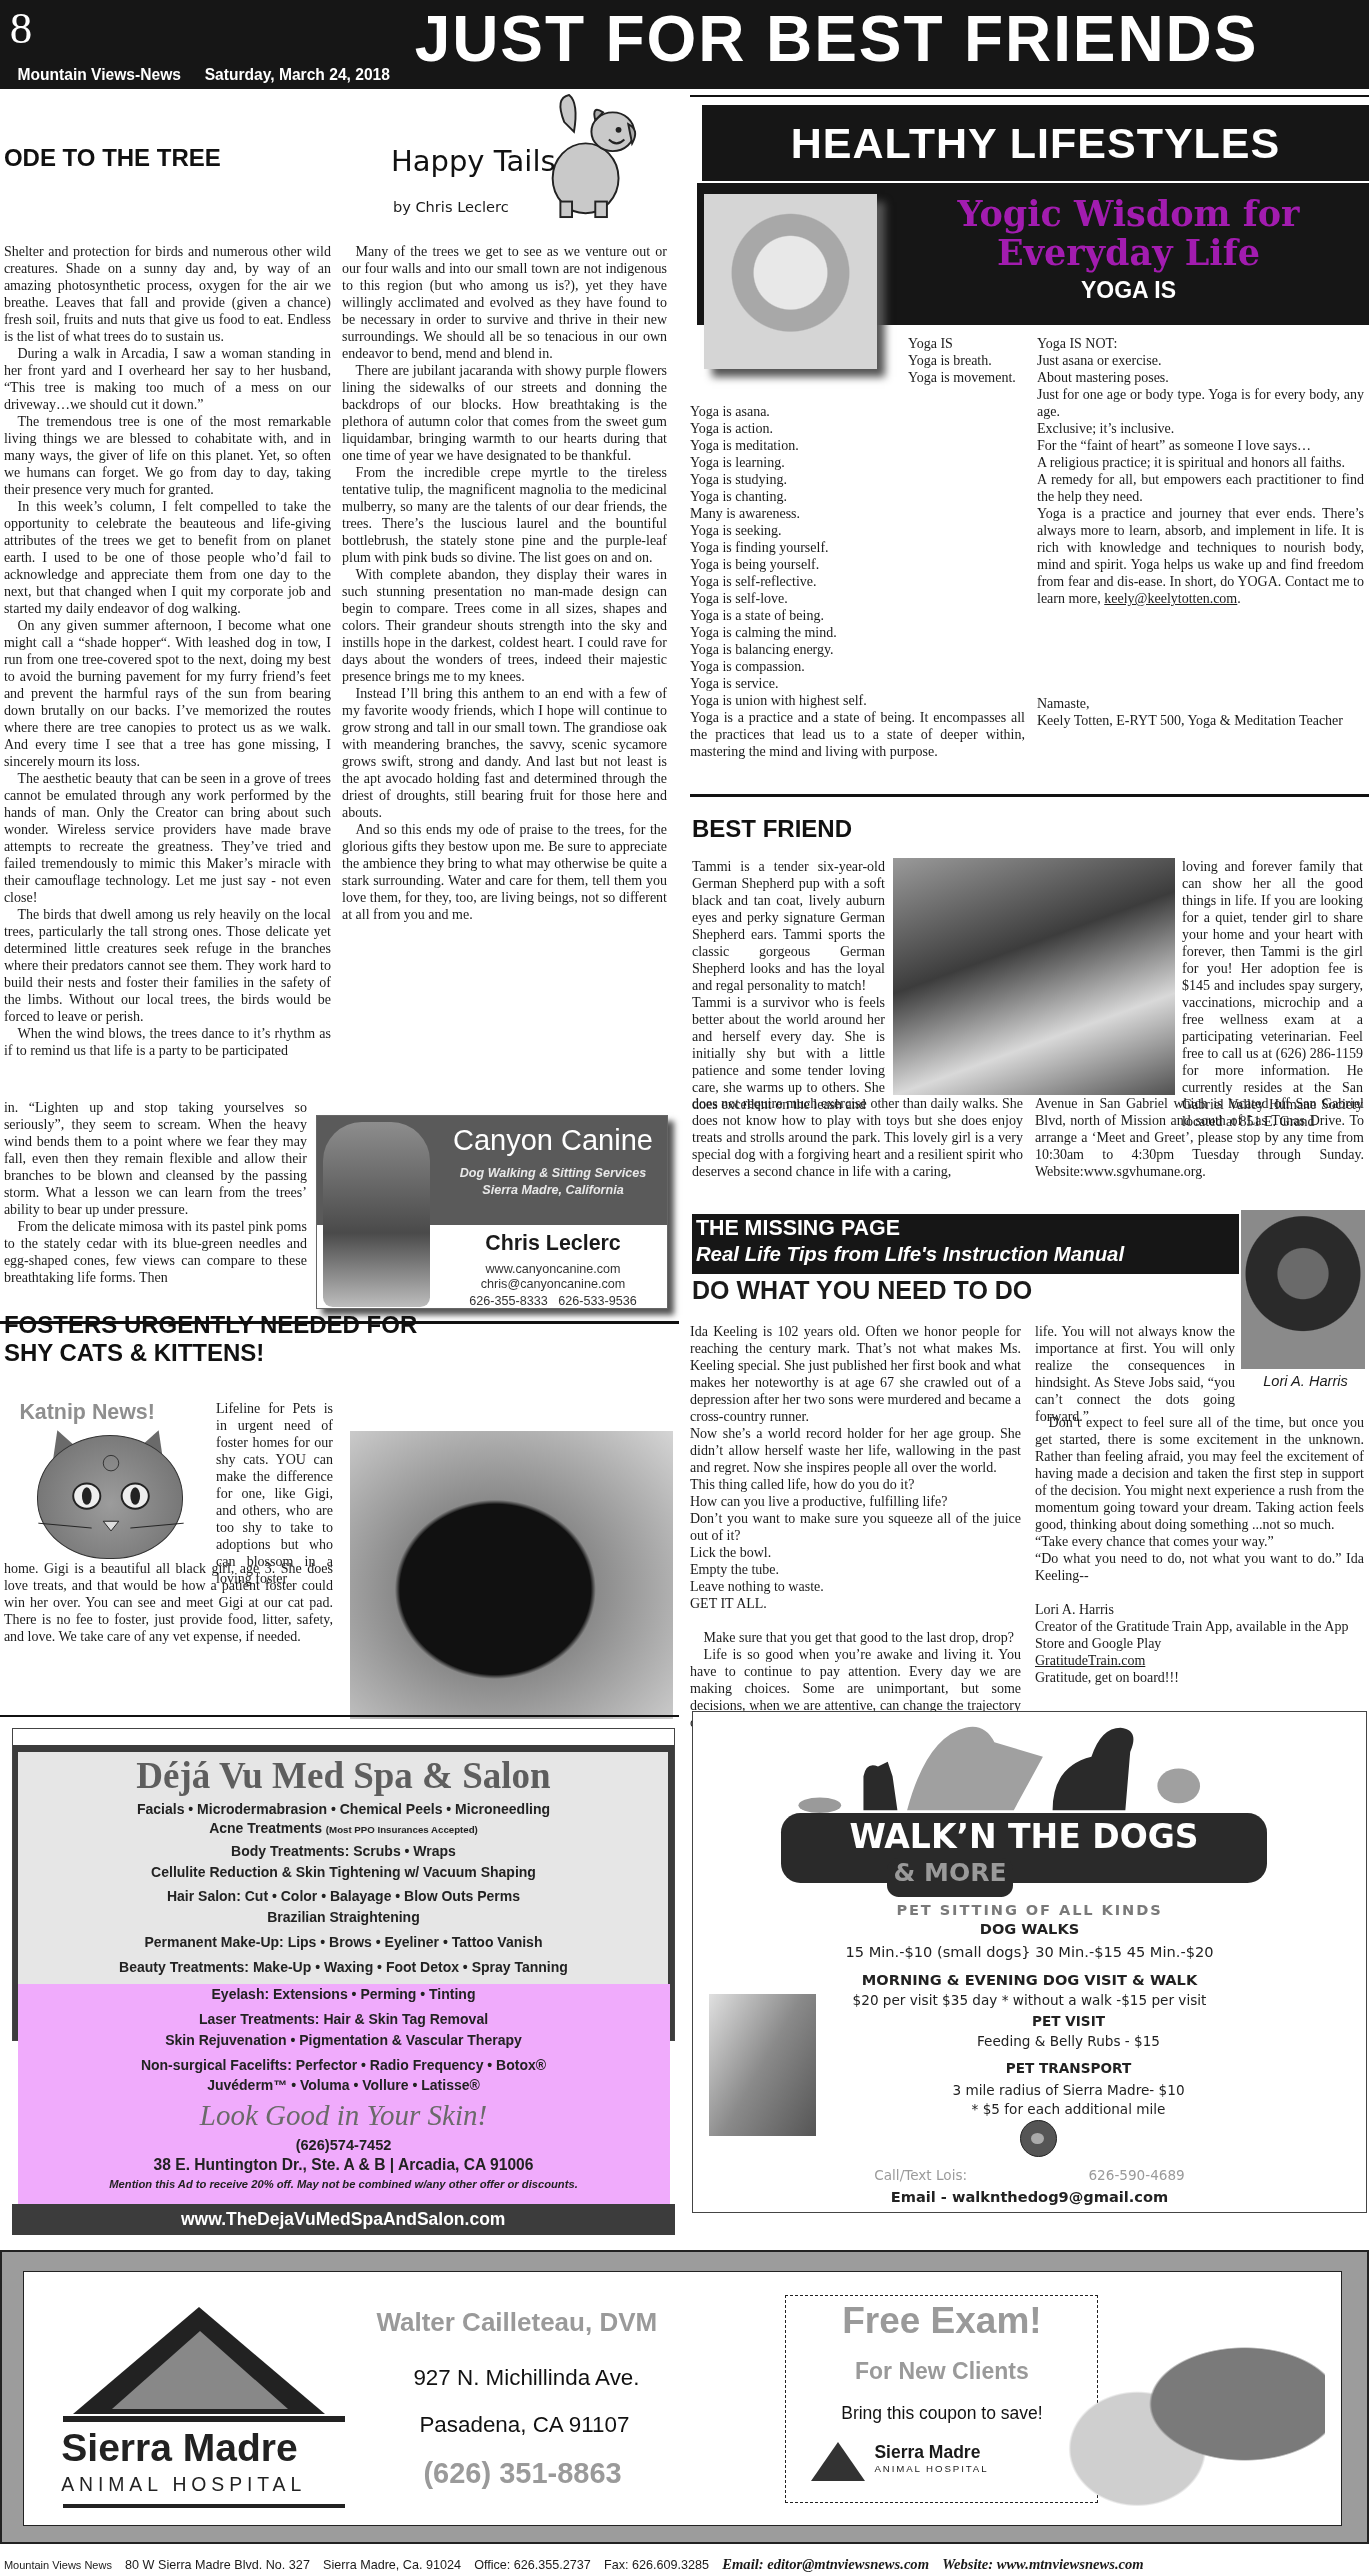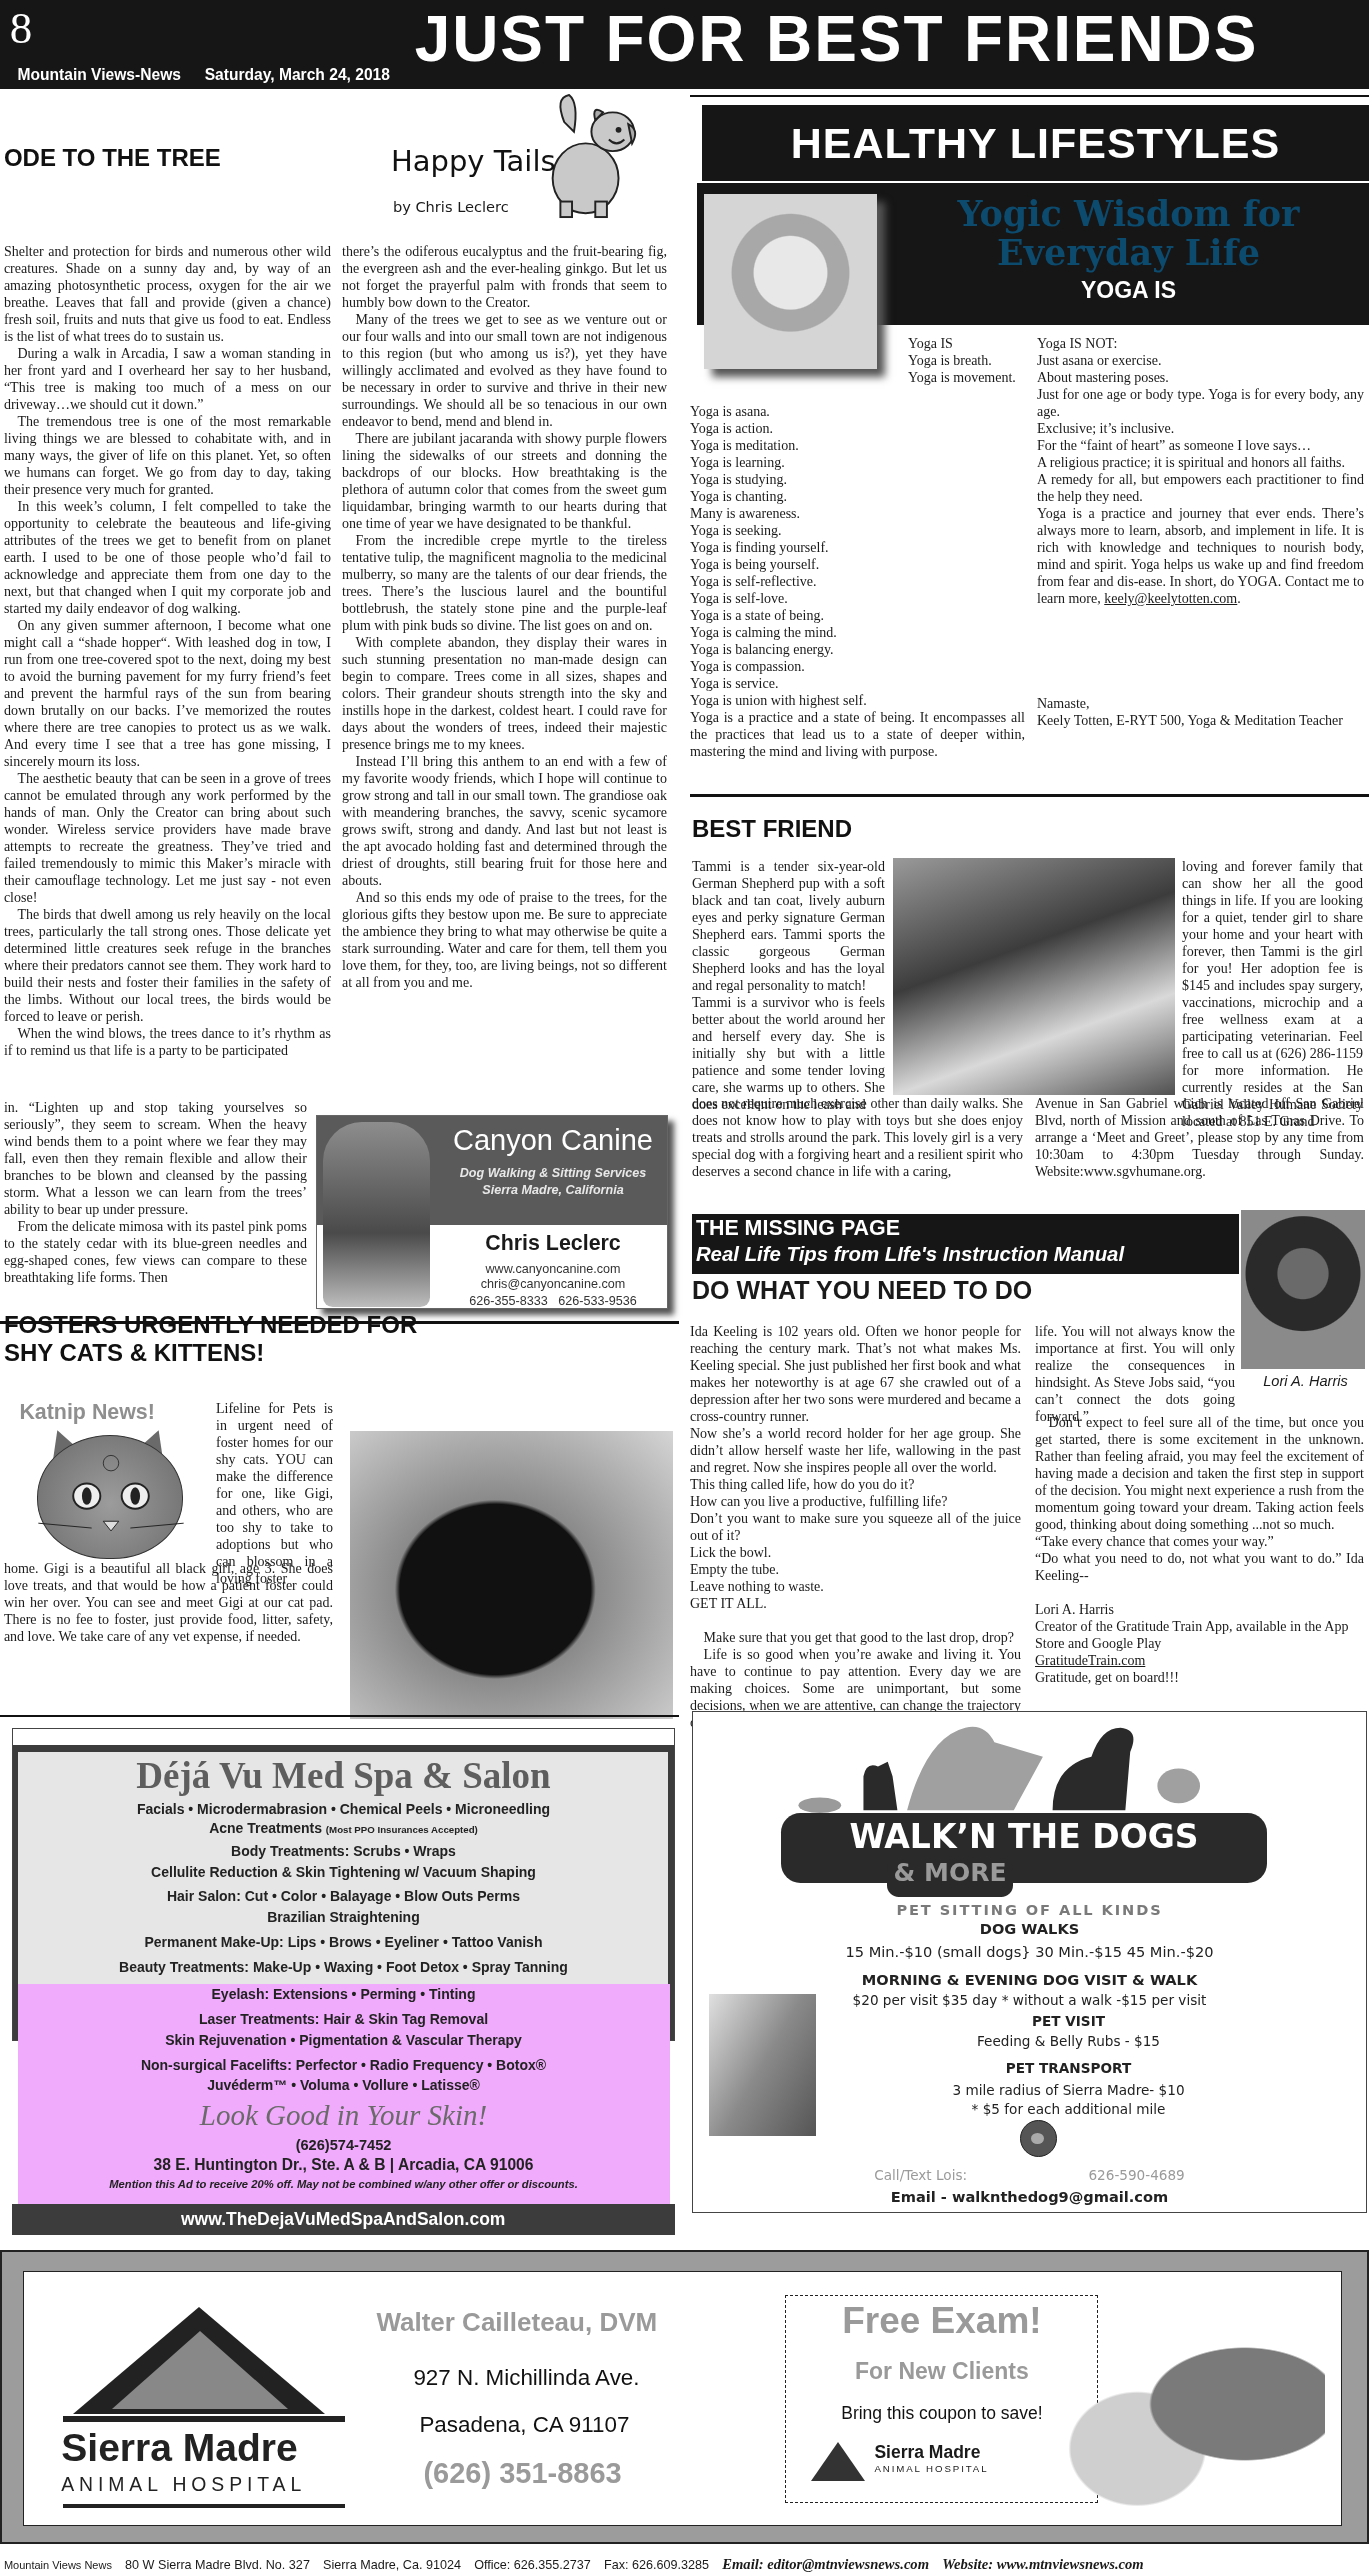"Yogic Wisdom for Everyday Life" #yoga-title { color: #0c4a6e -> #a21caf }
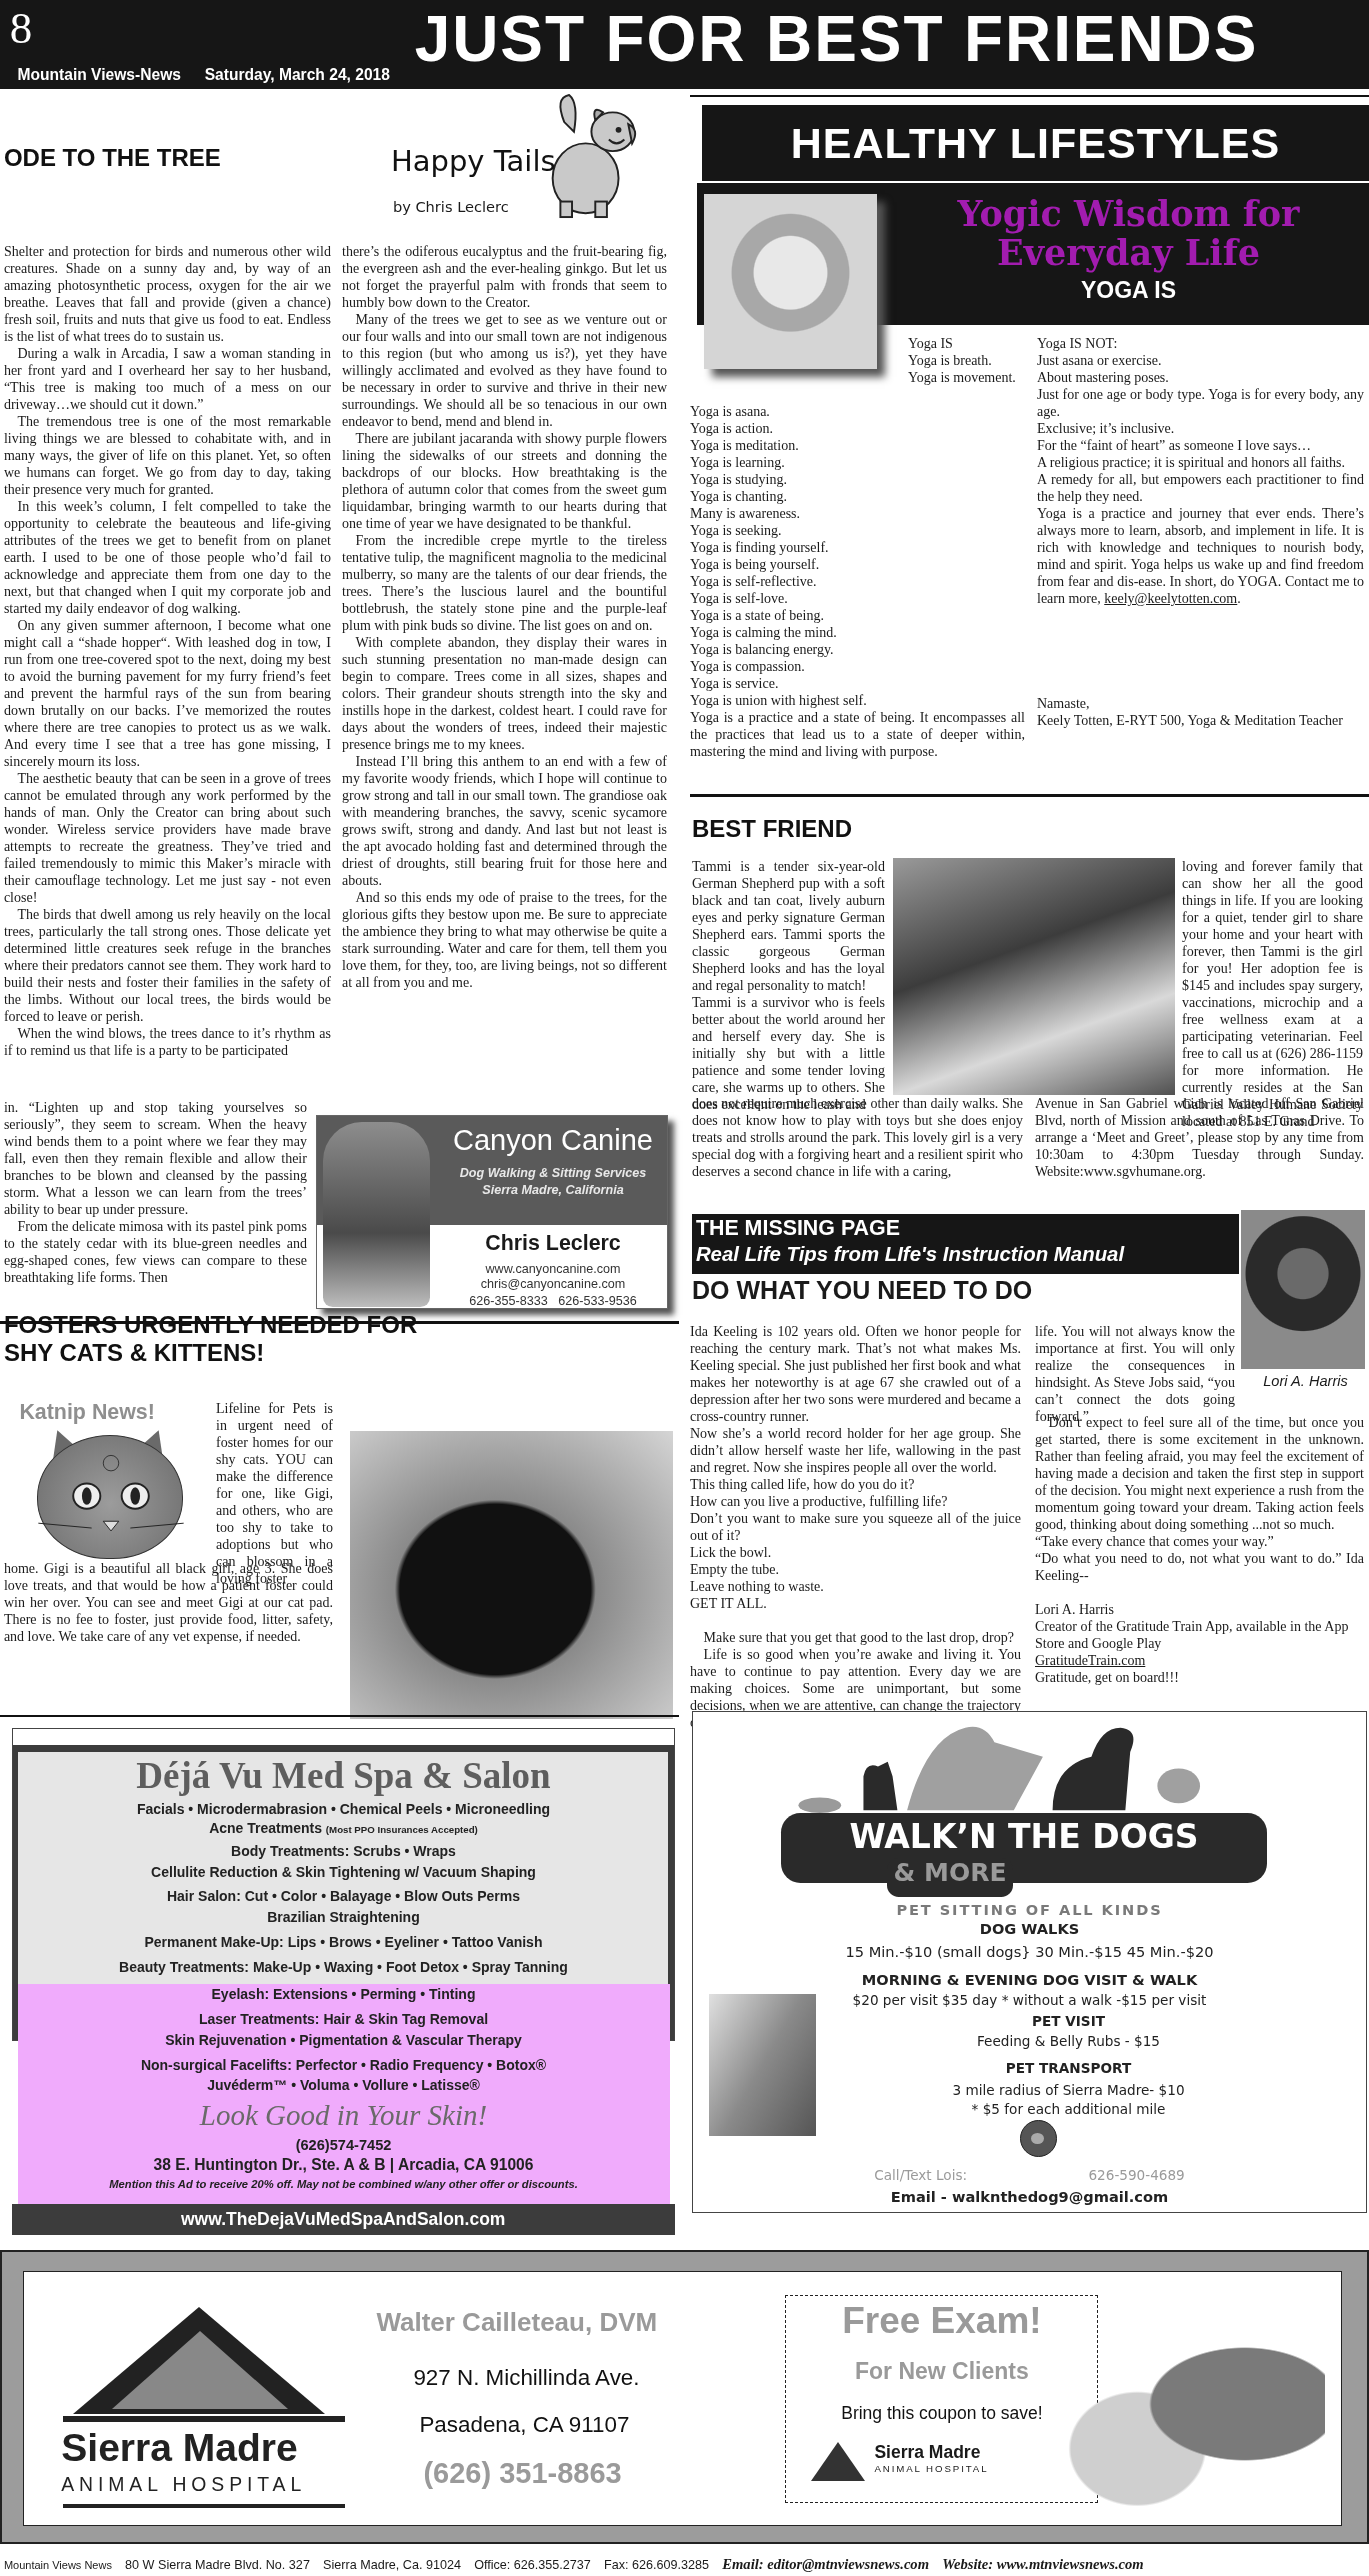"there’s the odiferous eucalyptus and" p.noindent { html: <p>there’s the odiferous eucalyptus and the fruit-bearing fig, the evergreen ash and the ever-healing ginkgo. But let us not forget the prayerful palm with fronds that seem to humbly bow down to the Creator.</p> -> none }
